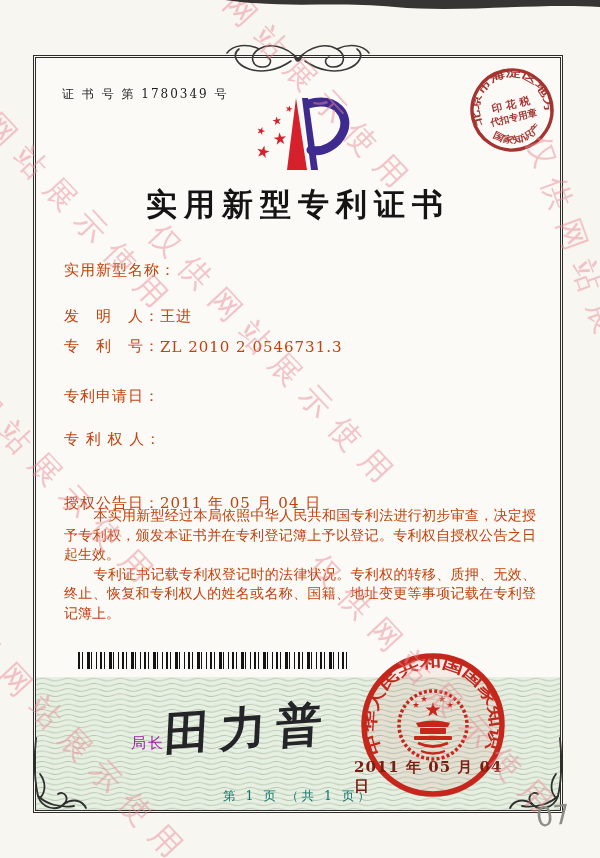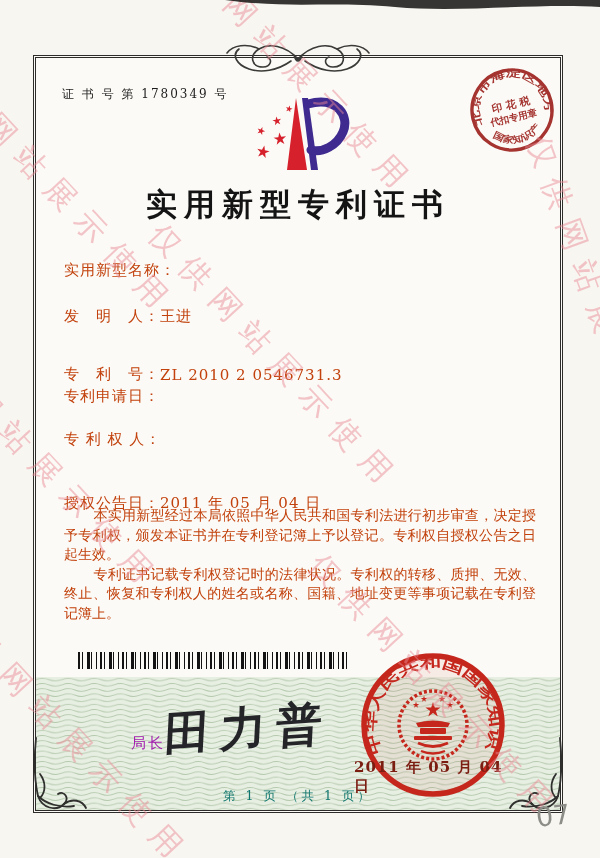"专 利 号：" .f3 { top: 111px -> 83px }
